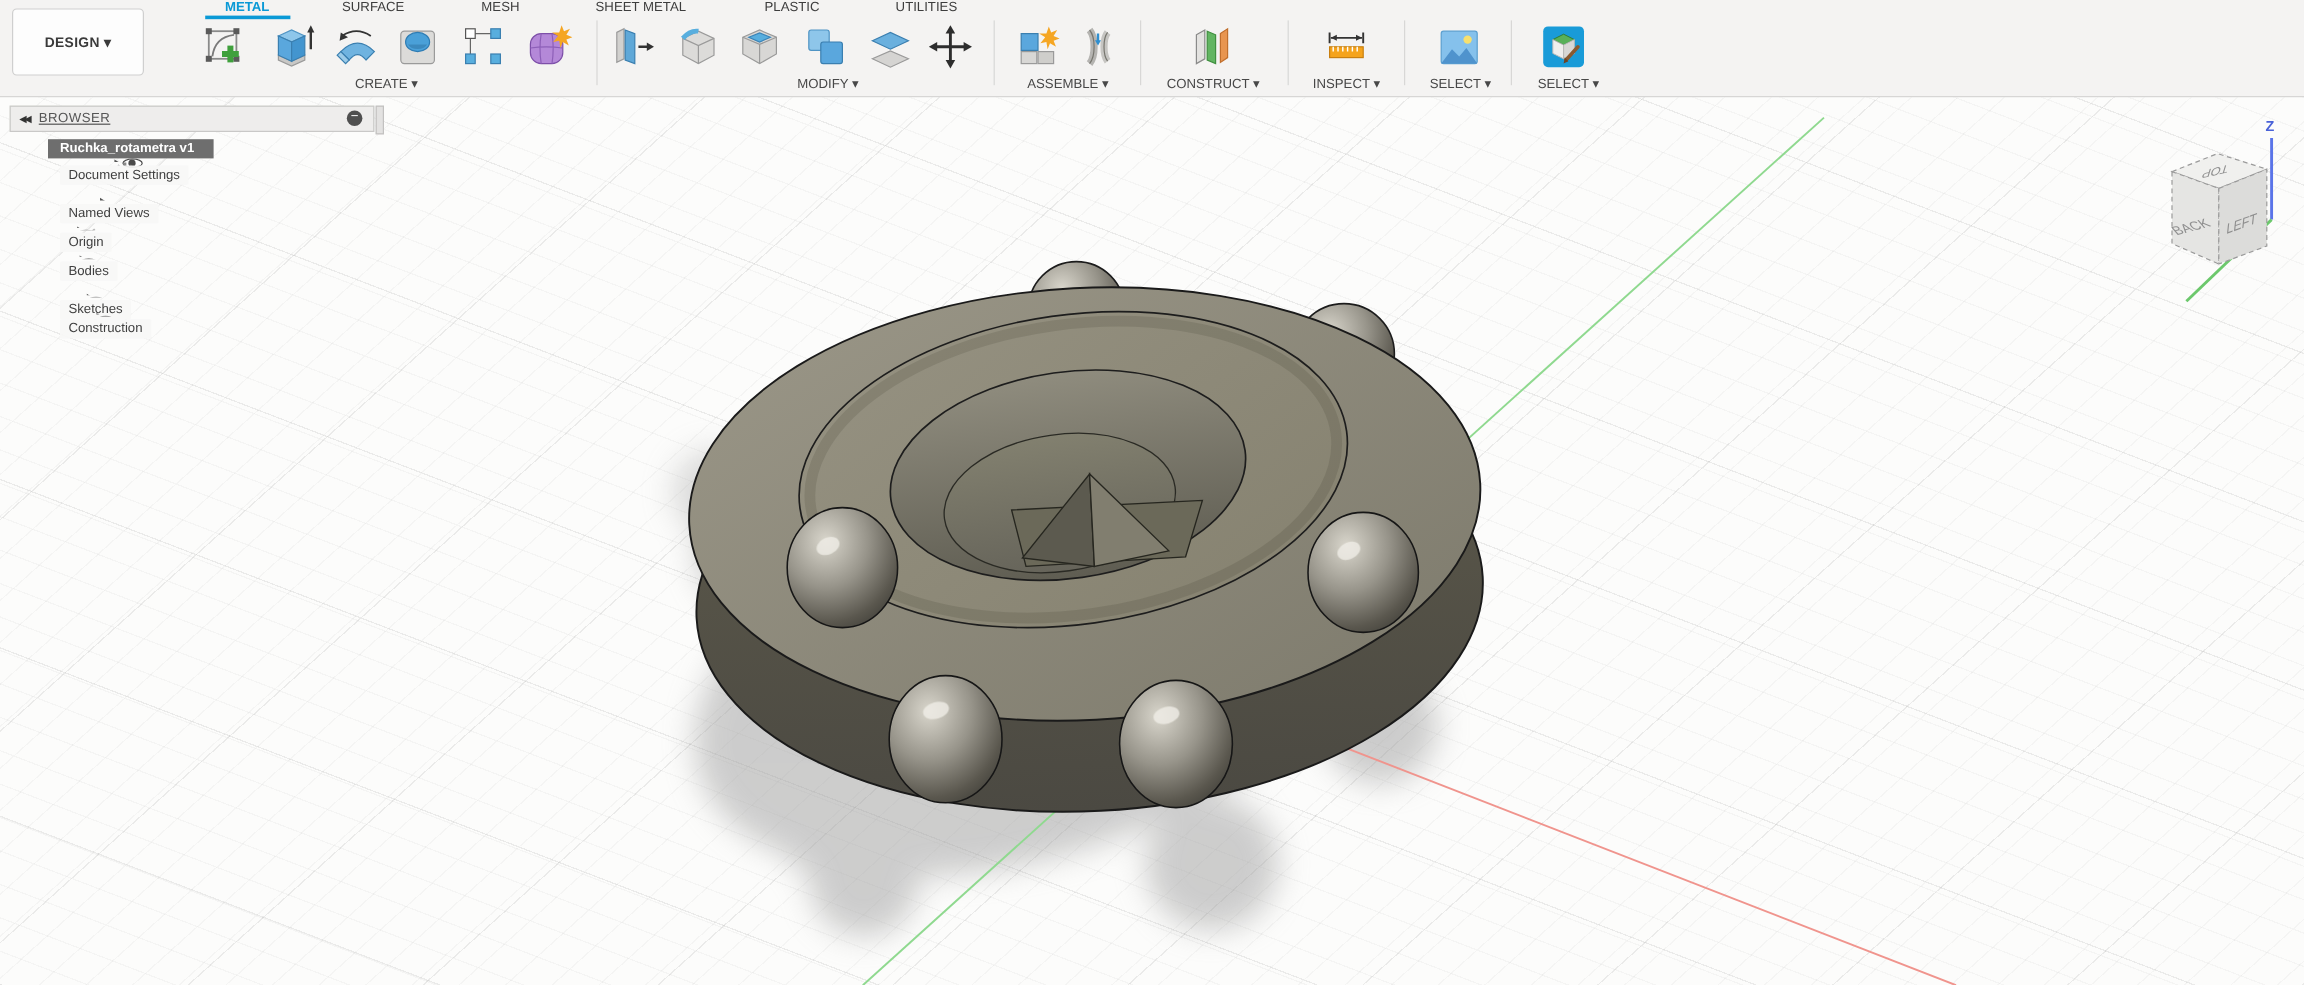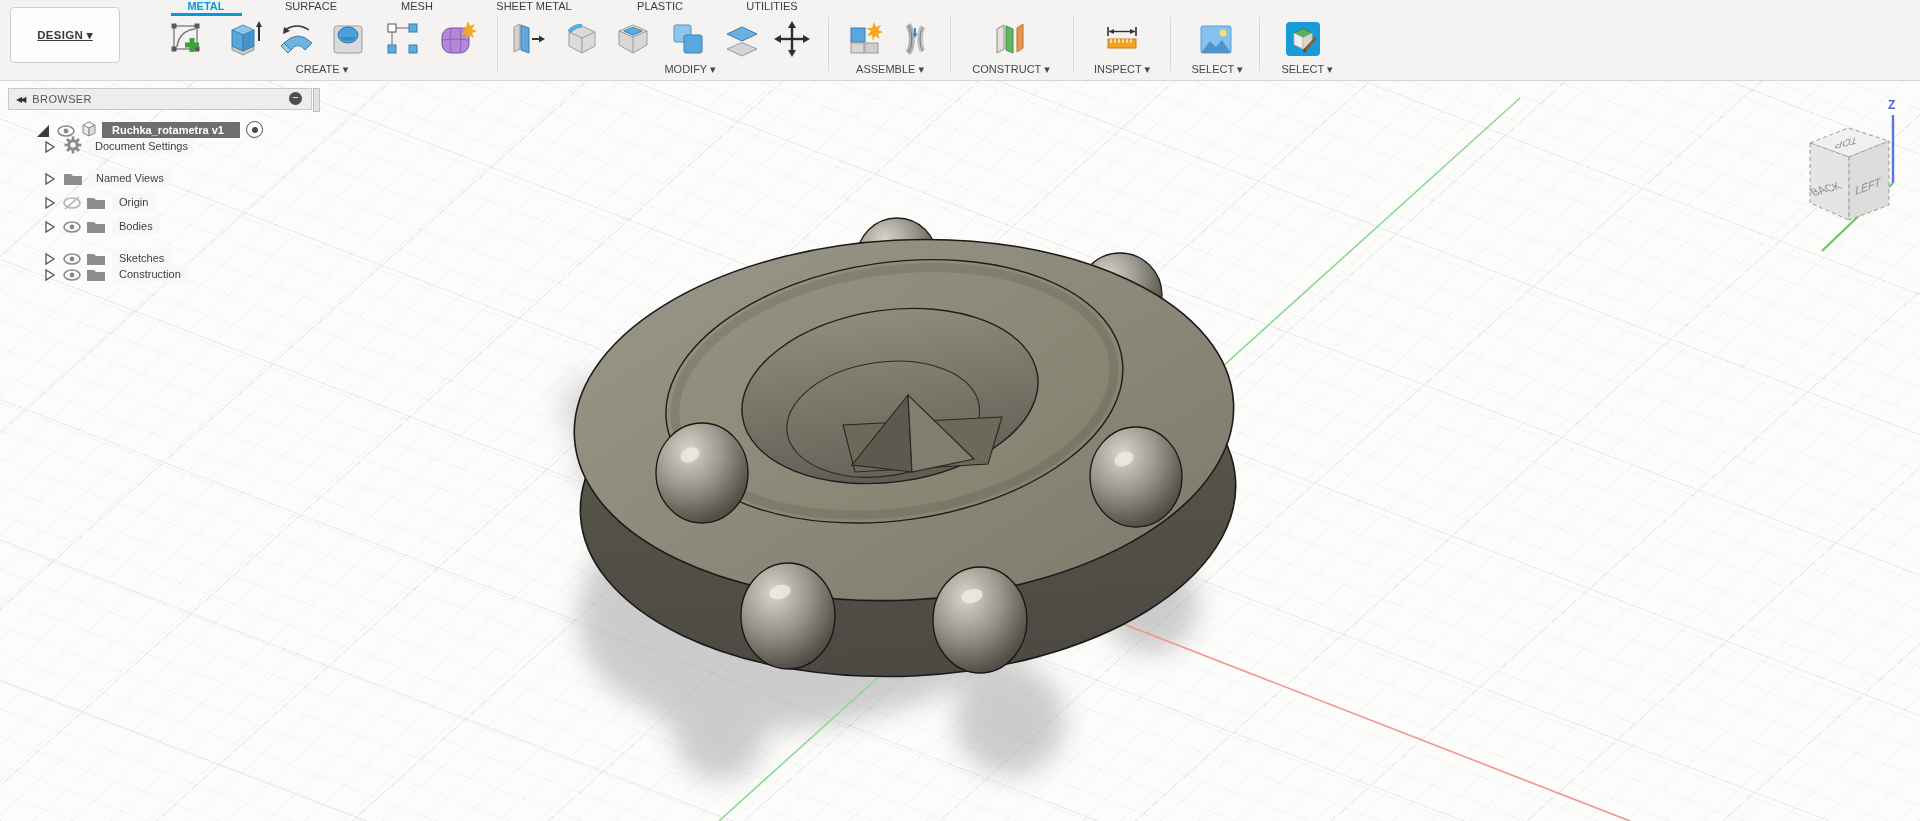"DESIGN ▾" .design-btn { text-decoration: underline -> none }
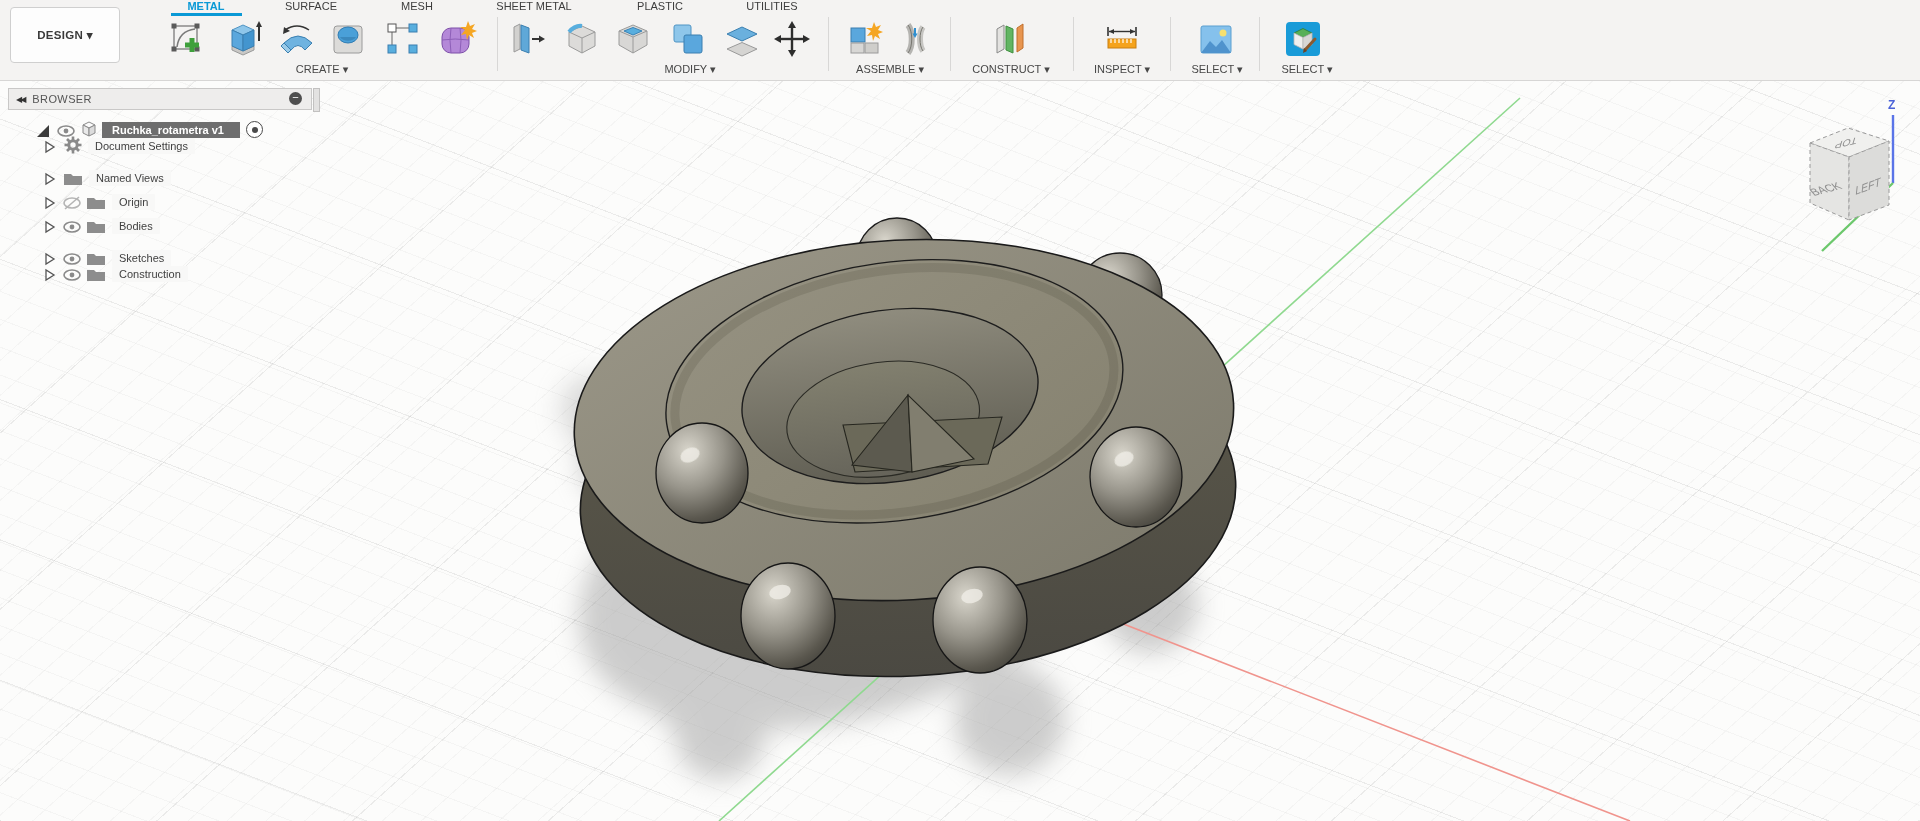"BROWSER" .br-title { text-decoration: none -> underline }
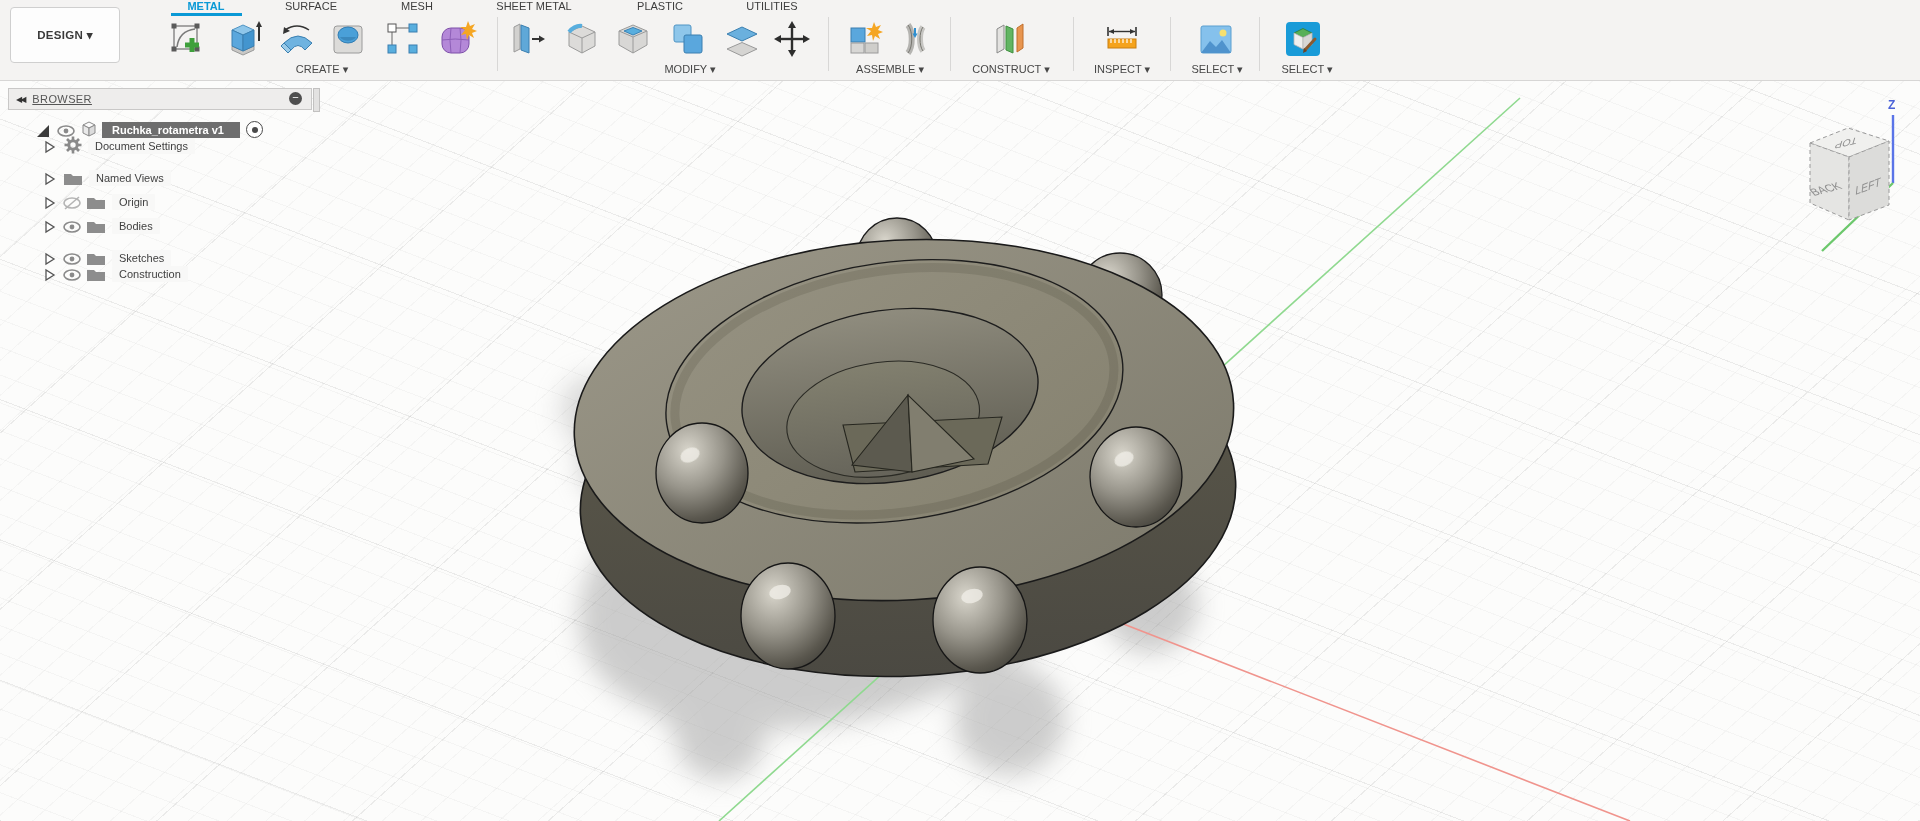"Ruchka_rotametra v1" .tree-row { align-items: flex-end -> center; flex-direction: none -> column }
